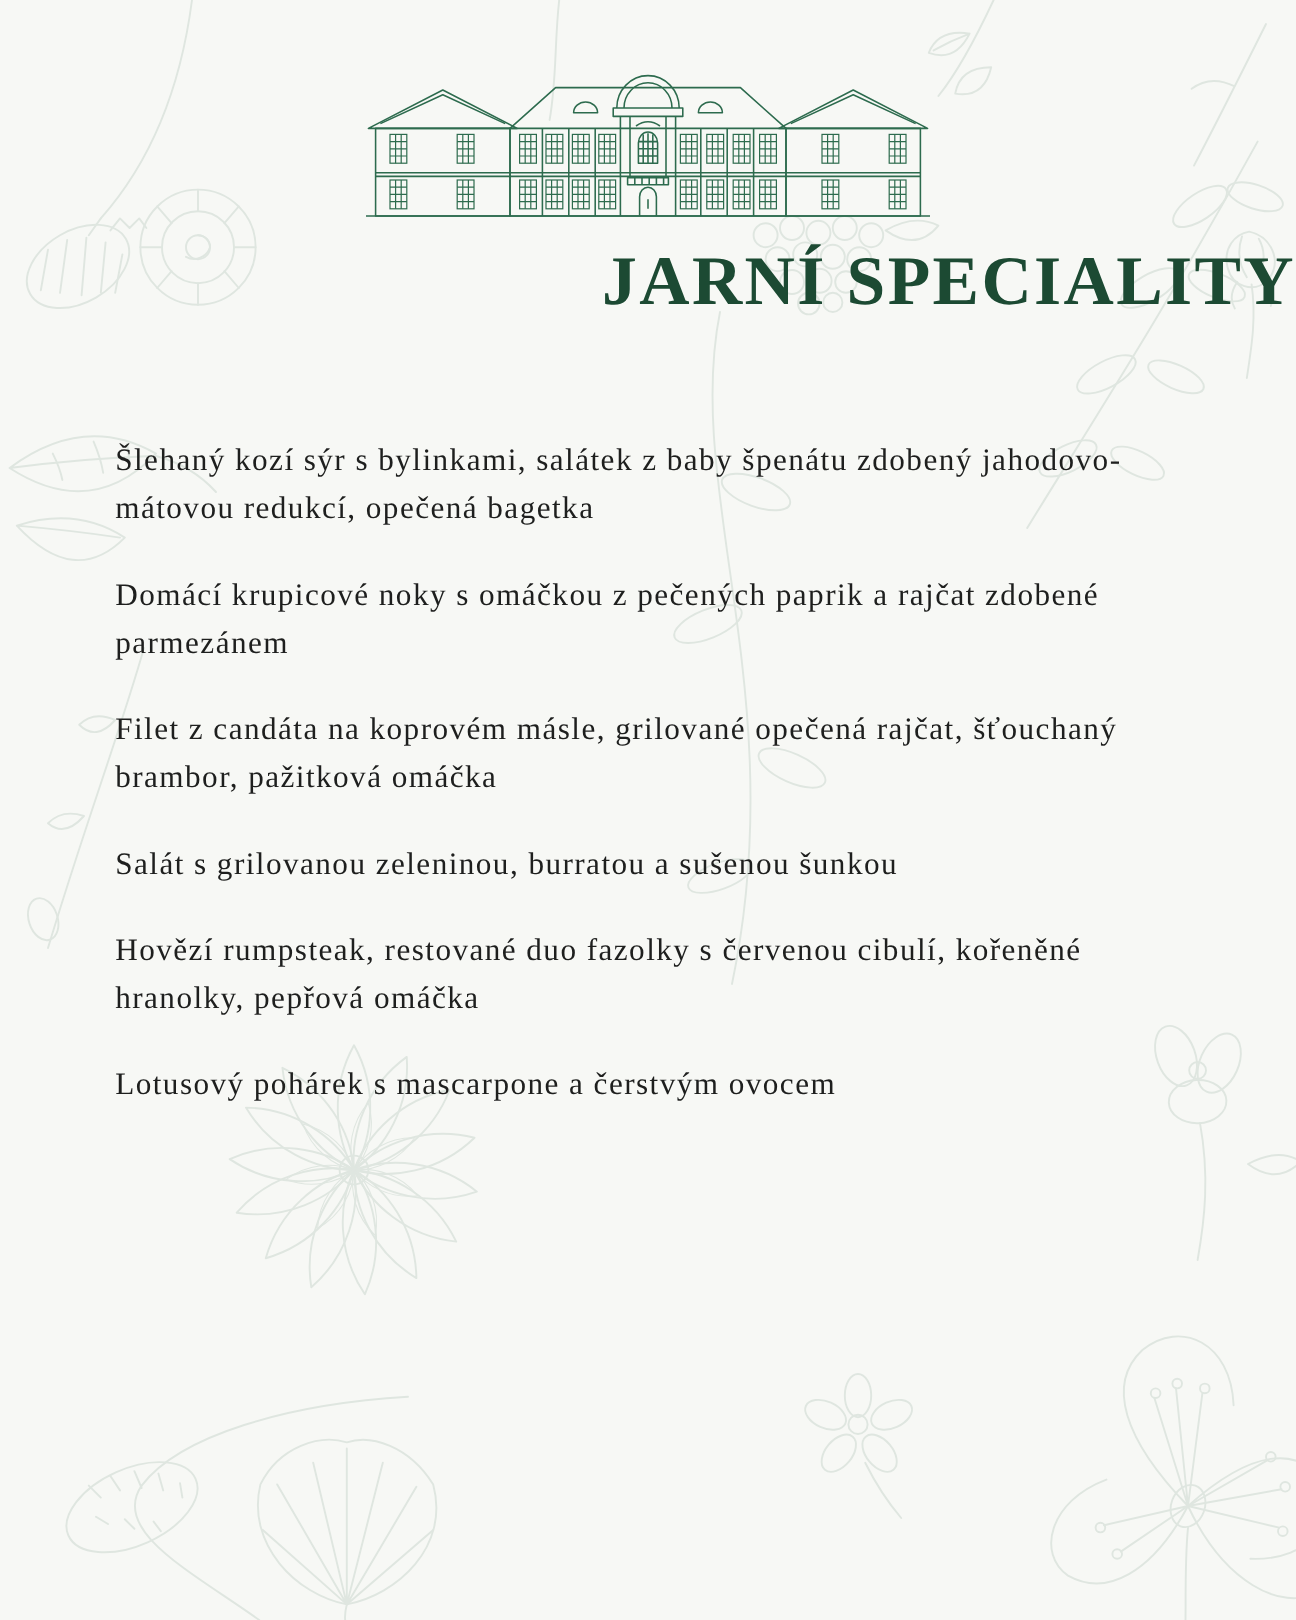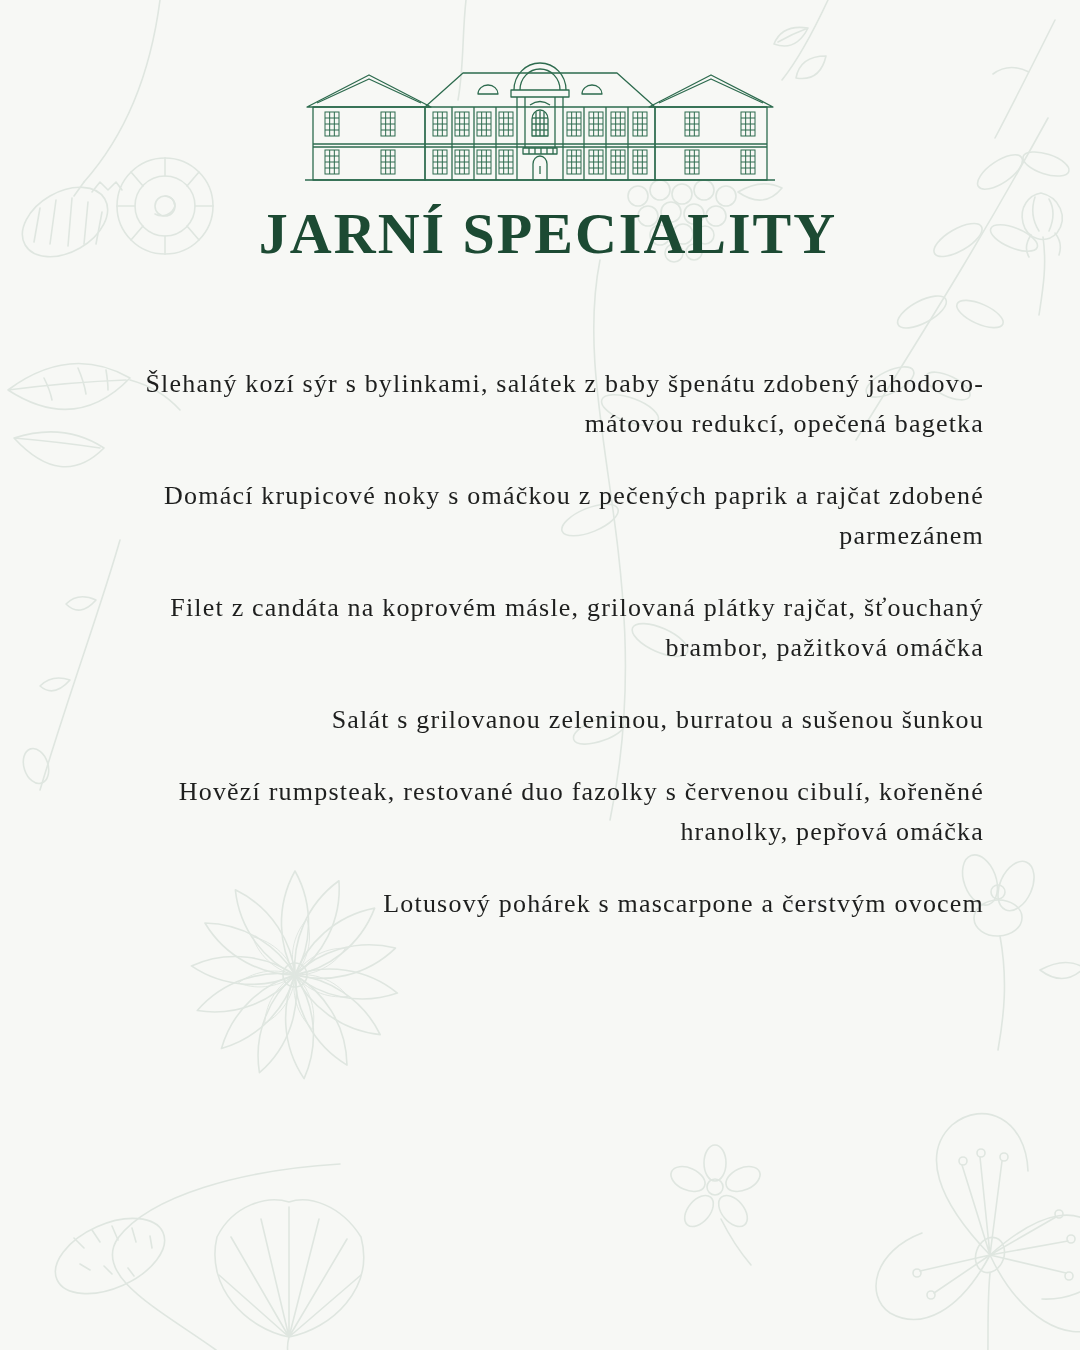"JARNÍ SPECIALITY" h1 { text-align: center -> right }
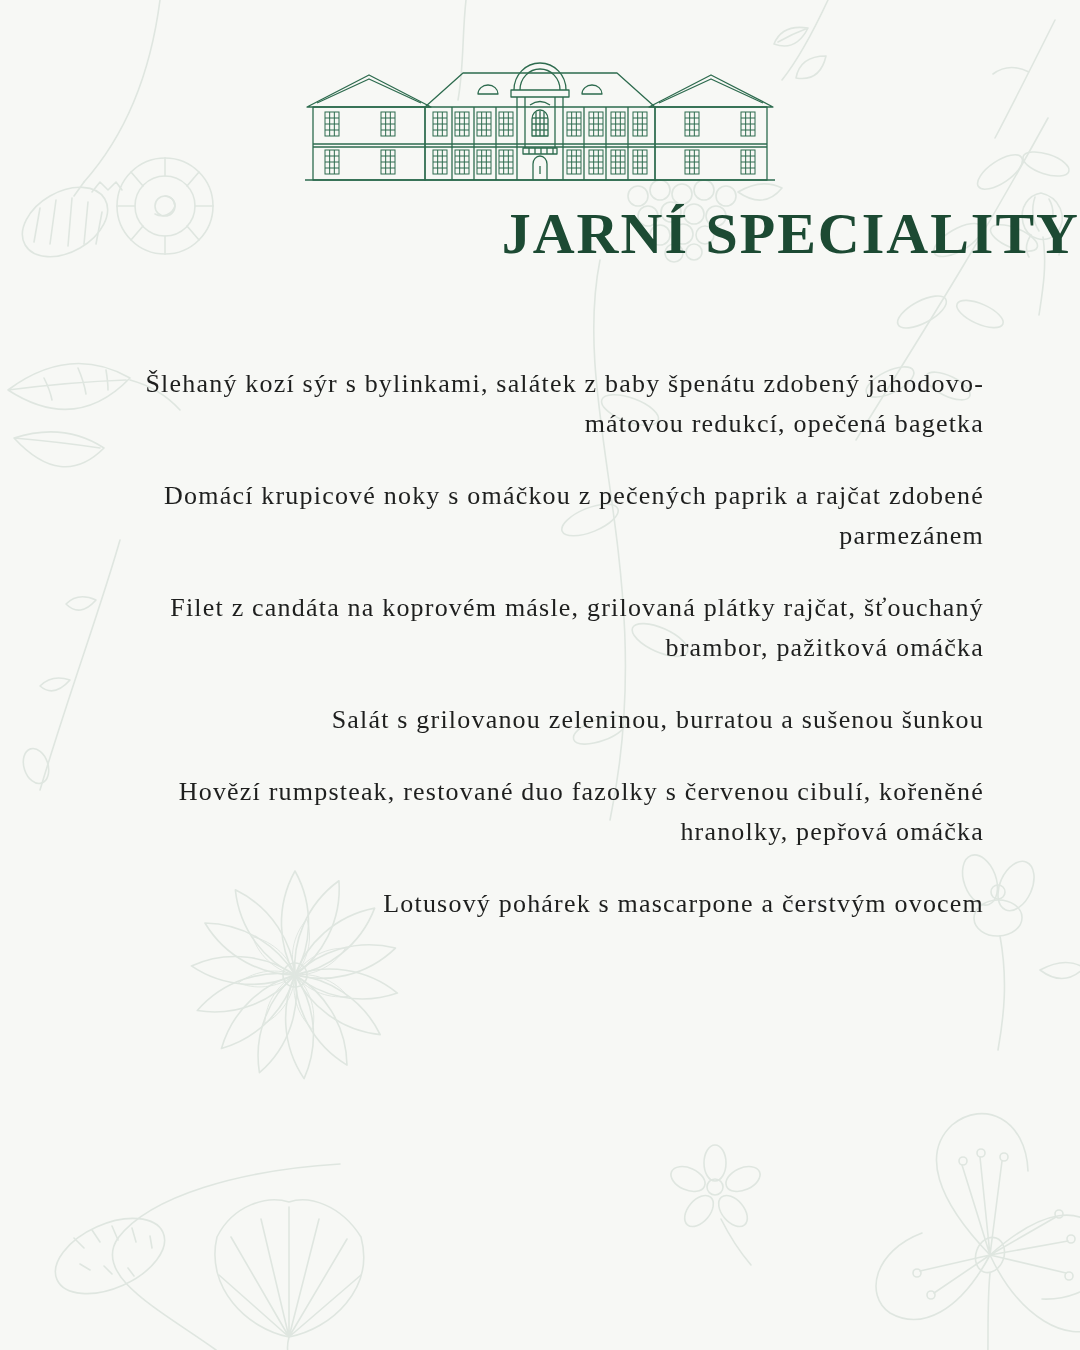"Šlehaný kozí sýr s bylinkami," .menu p { text-align: right -> left }
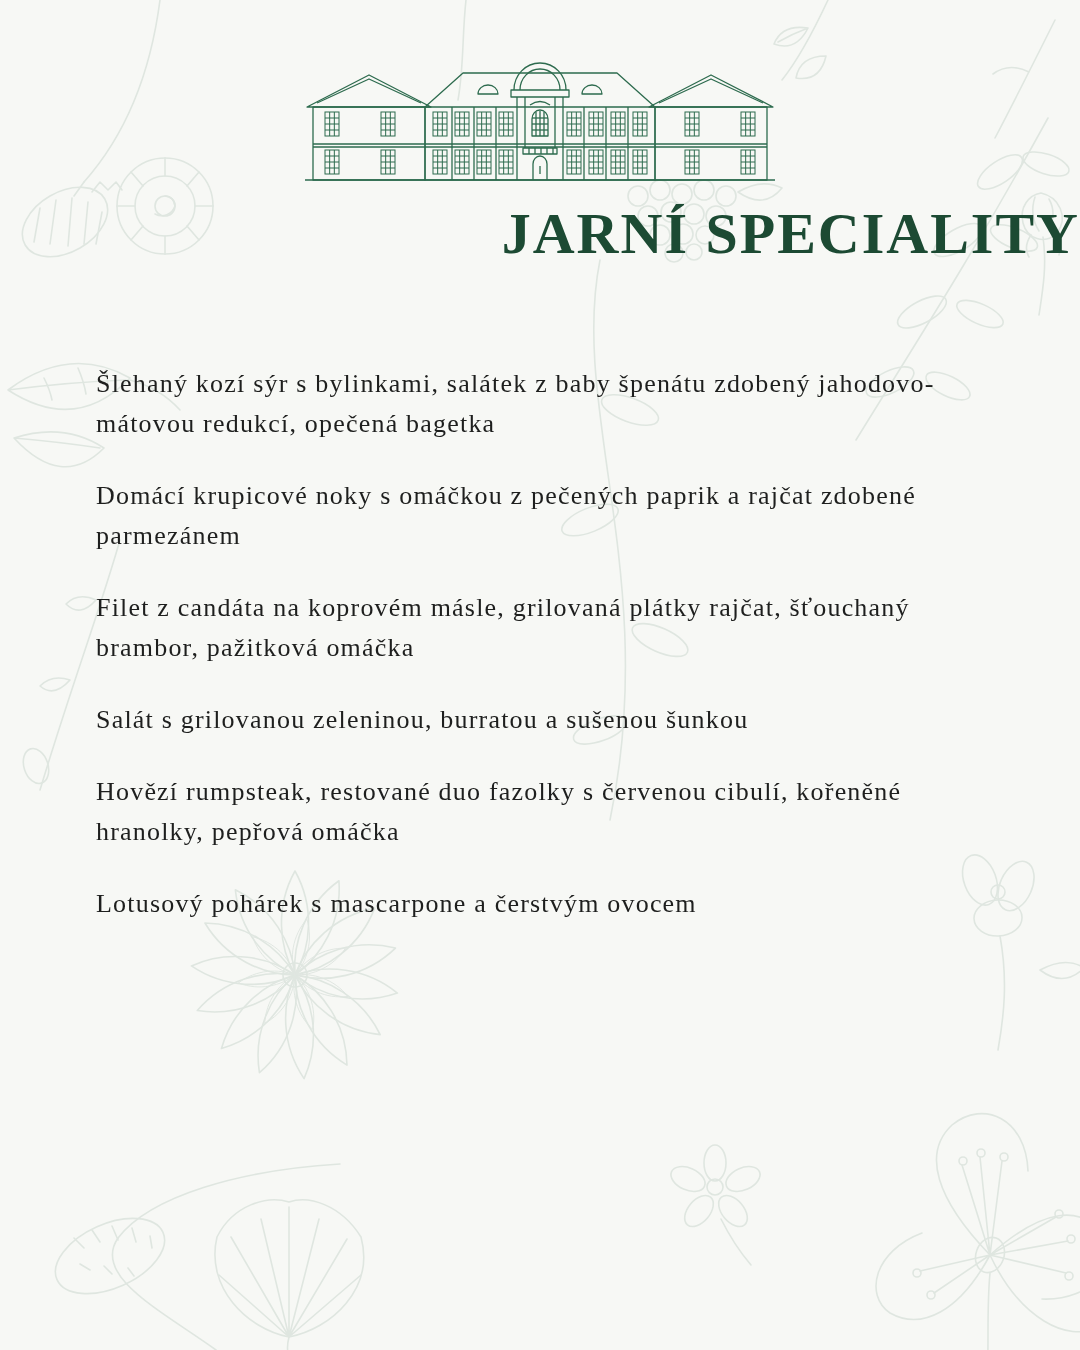"Filet z candáta na koprovém" p { text: grilovaná plátky -> grilované opečená }
